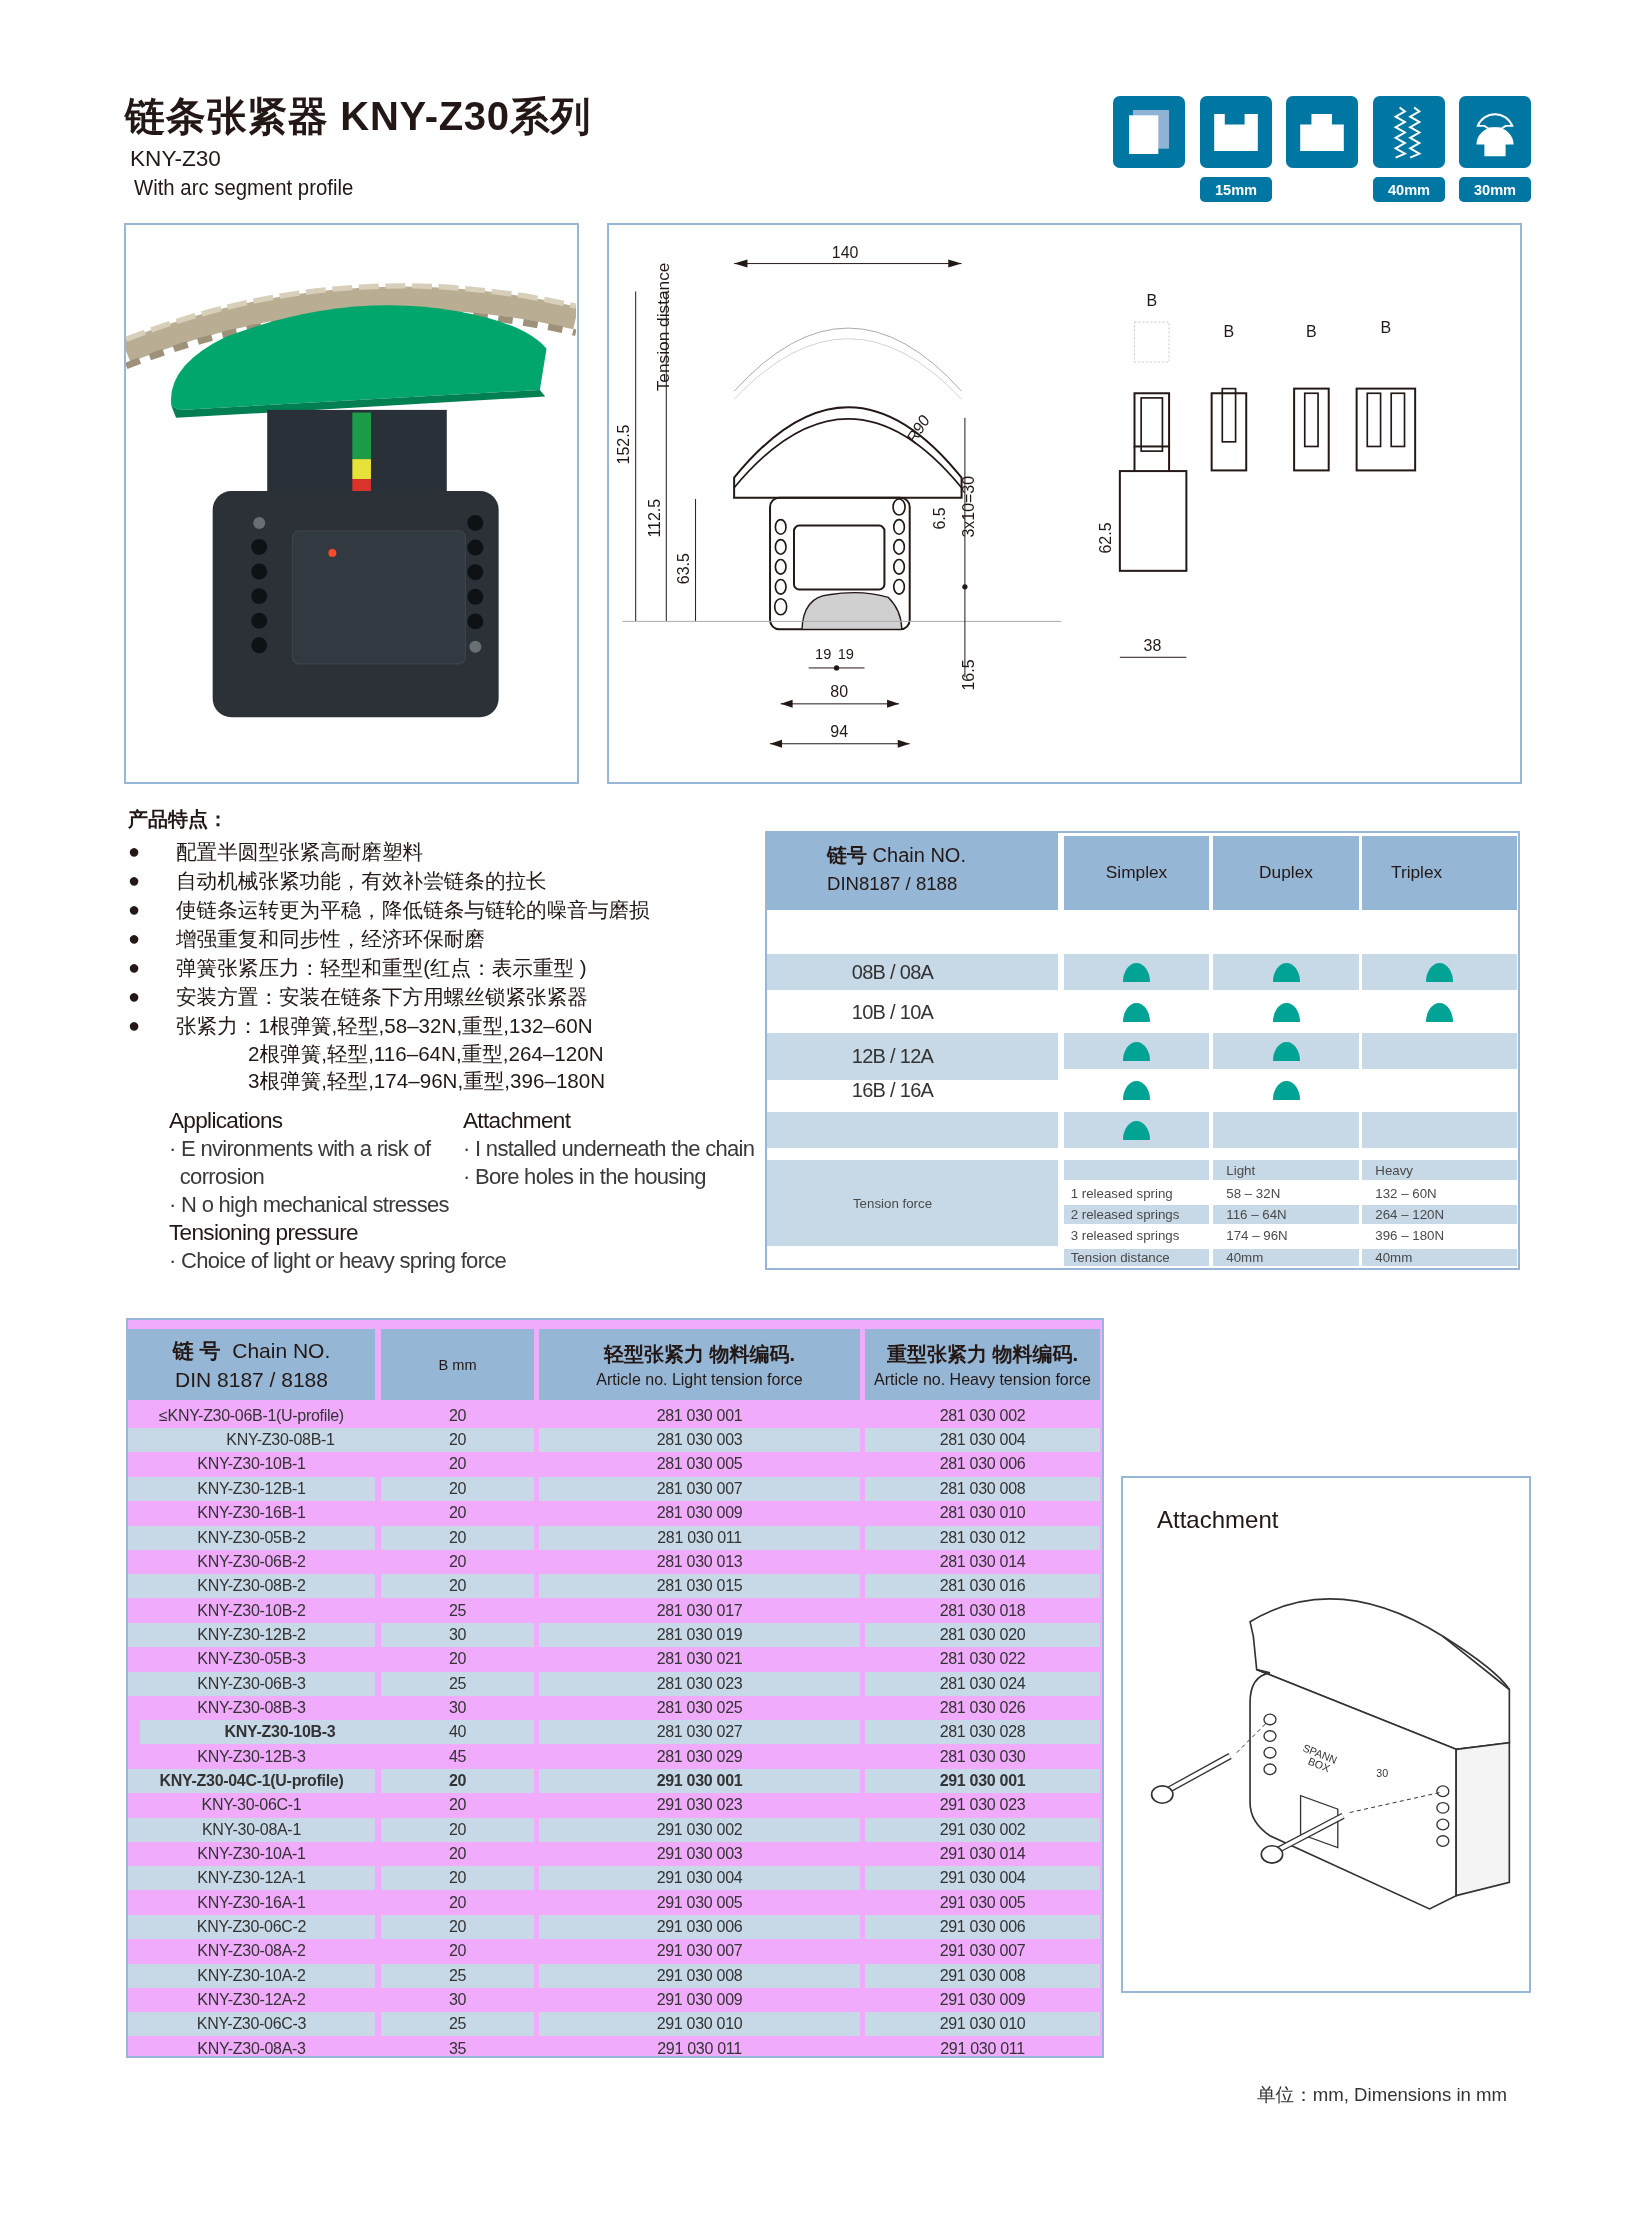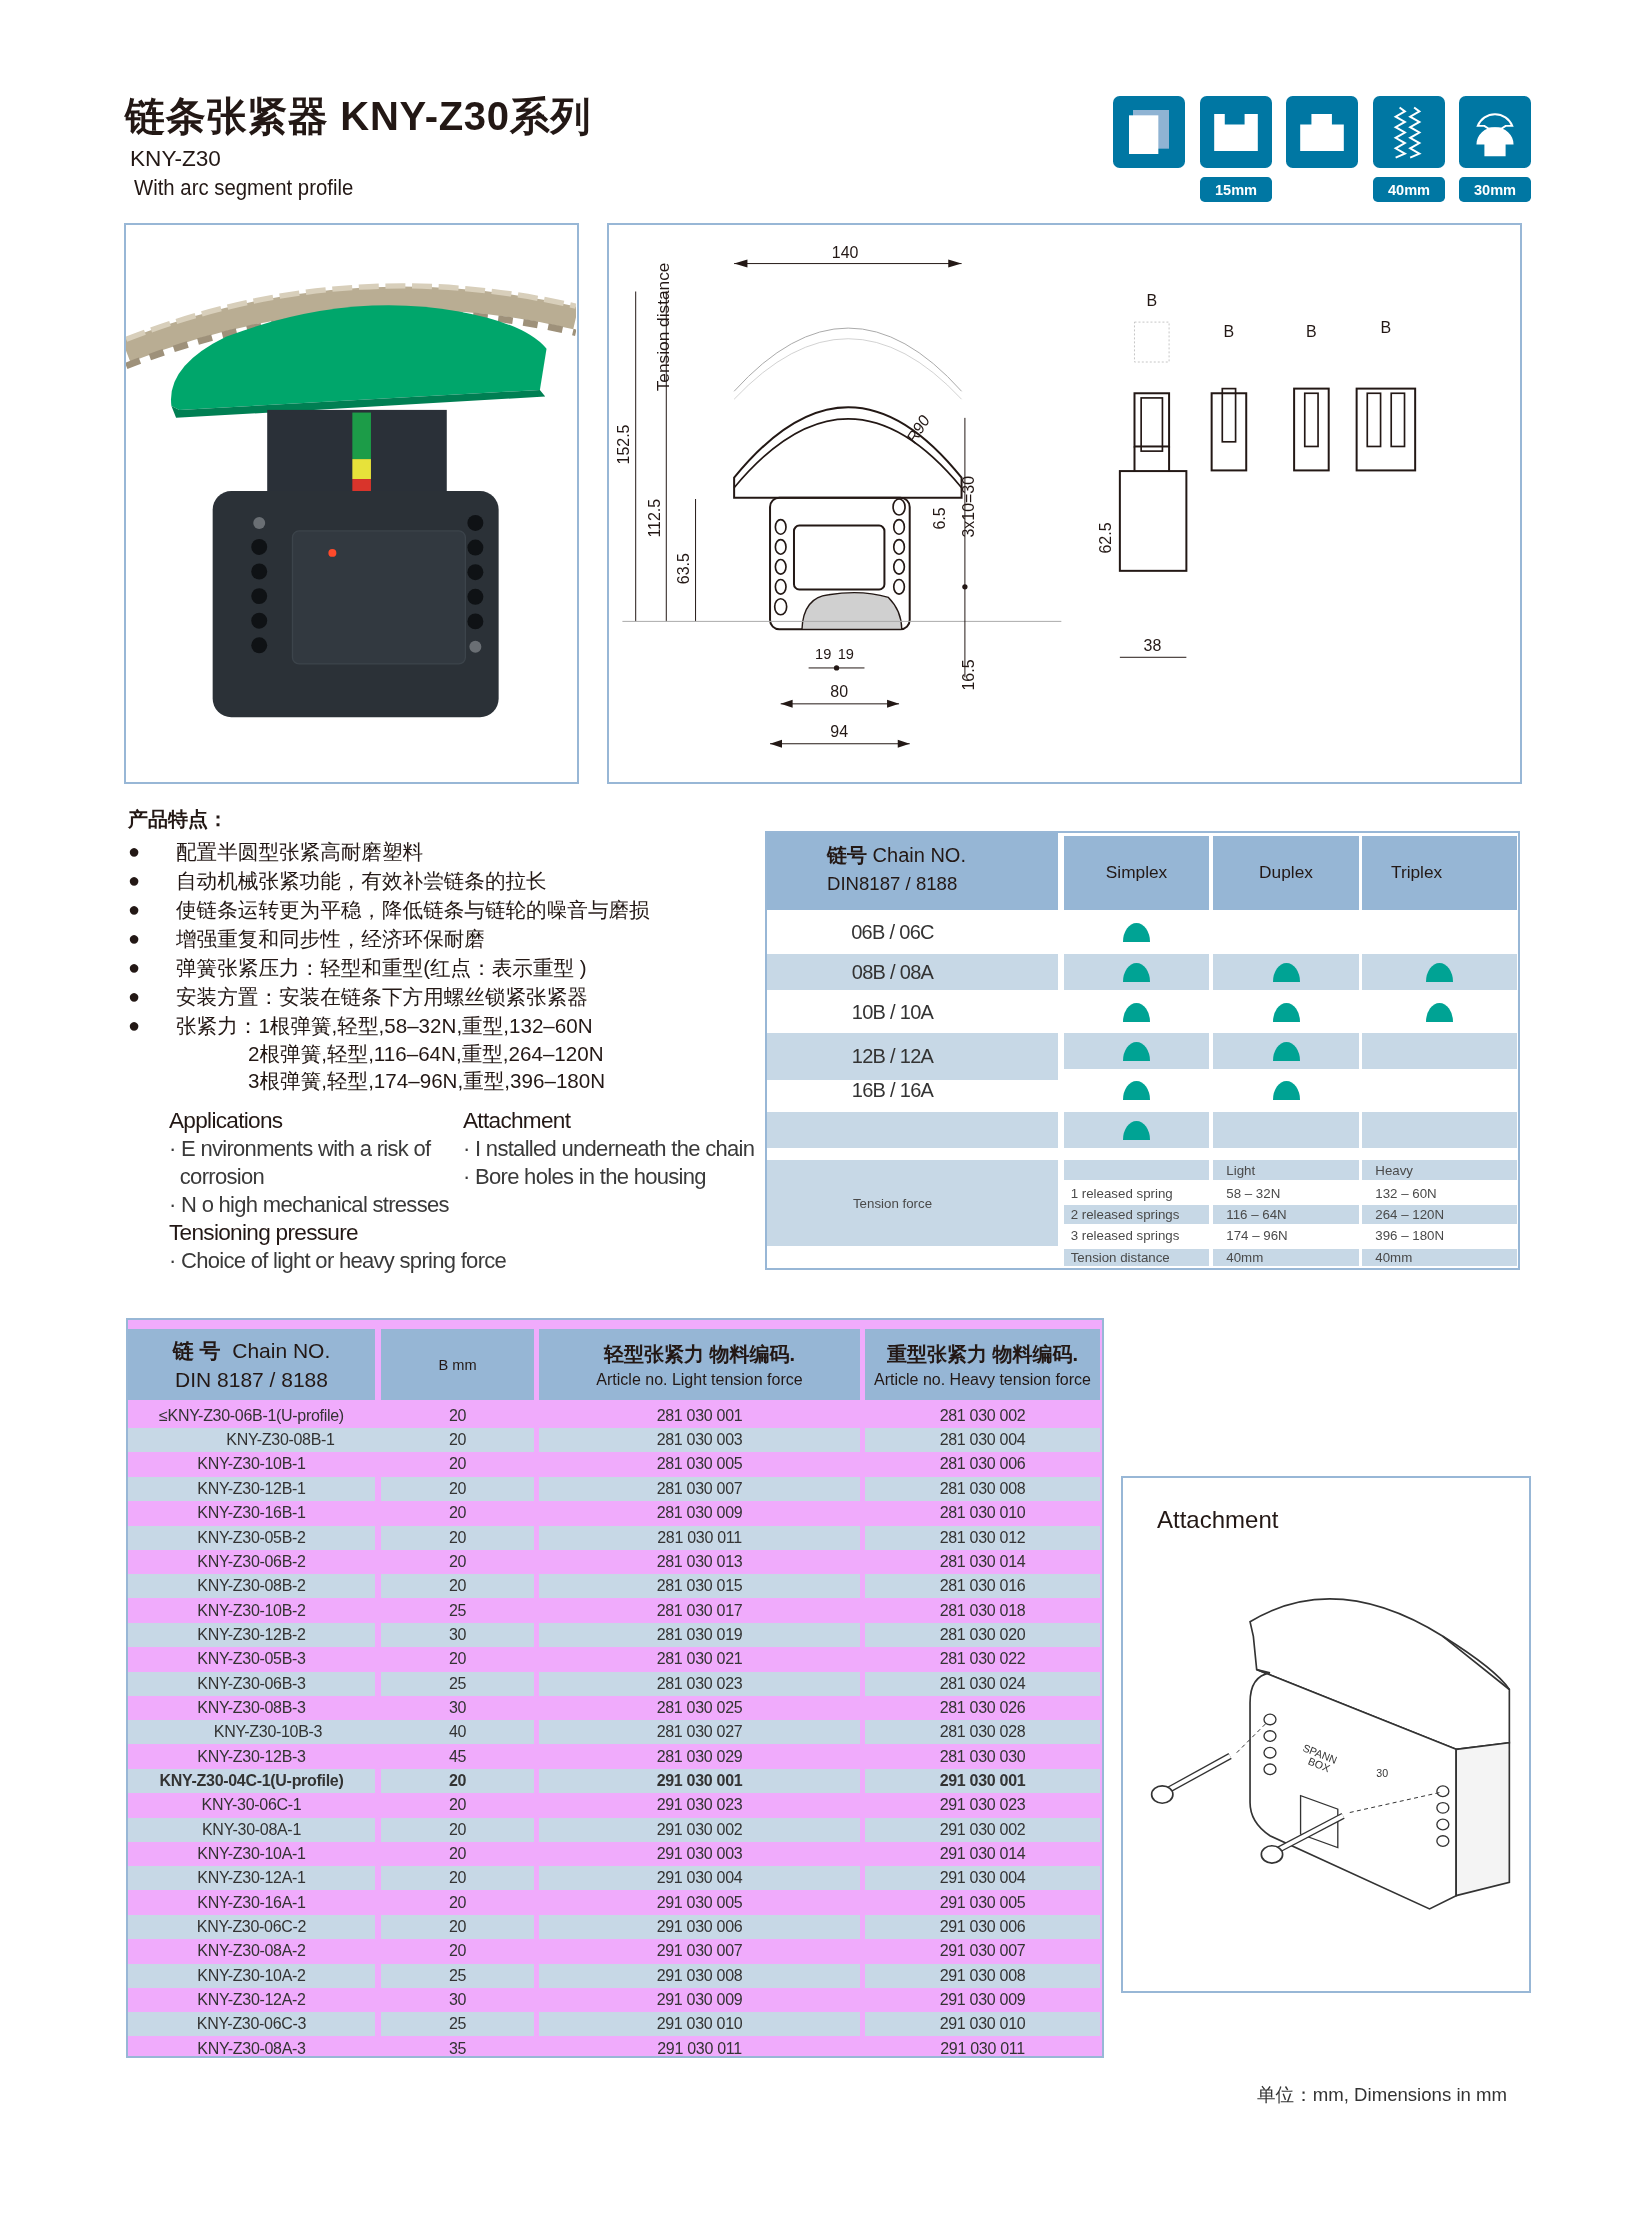"06B / 06C" div { html: <div> <div>06B / 06C</div> <div> <div></div> </div> </div> -> none }
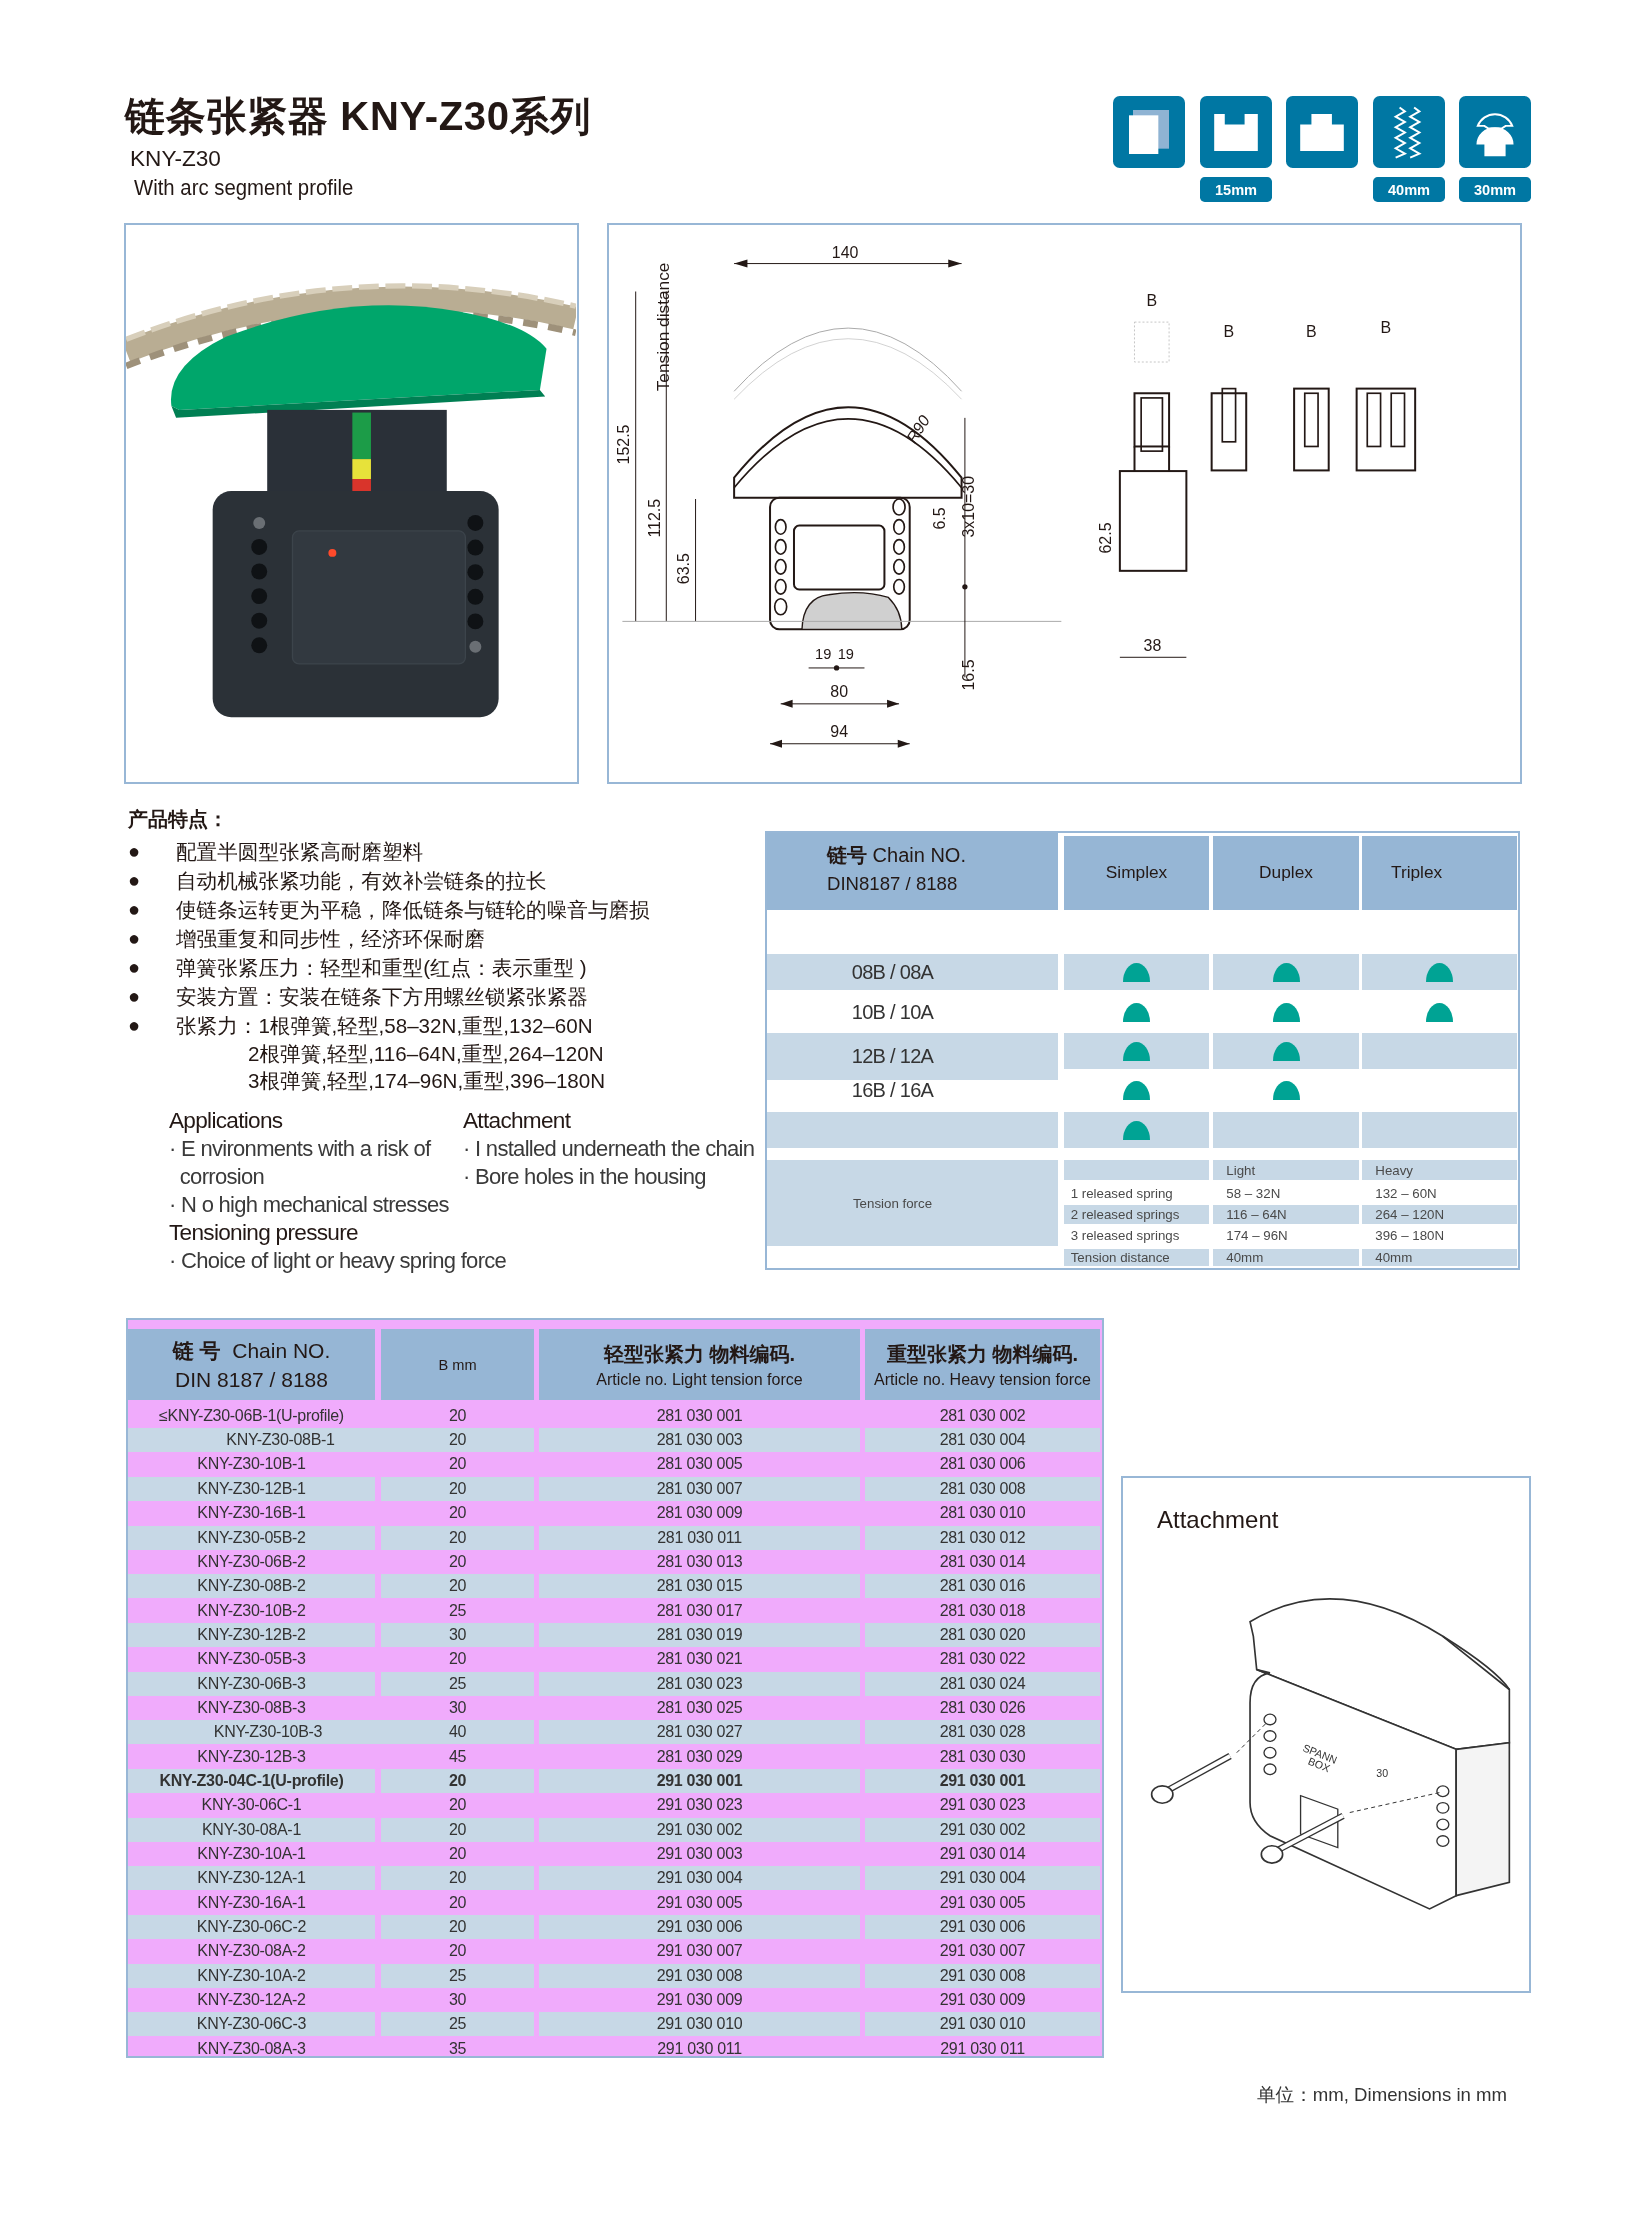"KNY-Z30-10B-3" div.art-cell { font-weight: none -> bold; left: 0px -> 12px }
